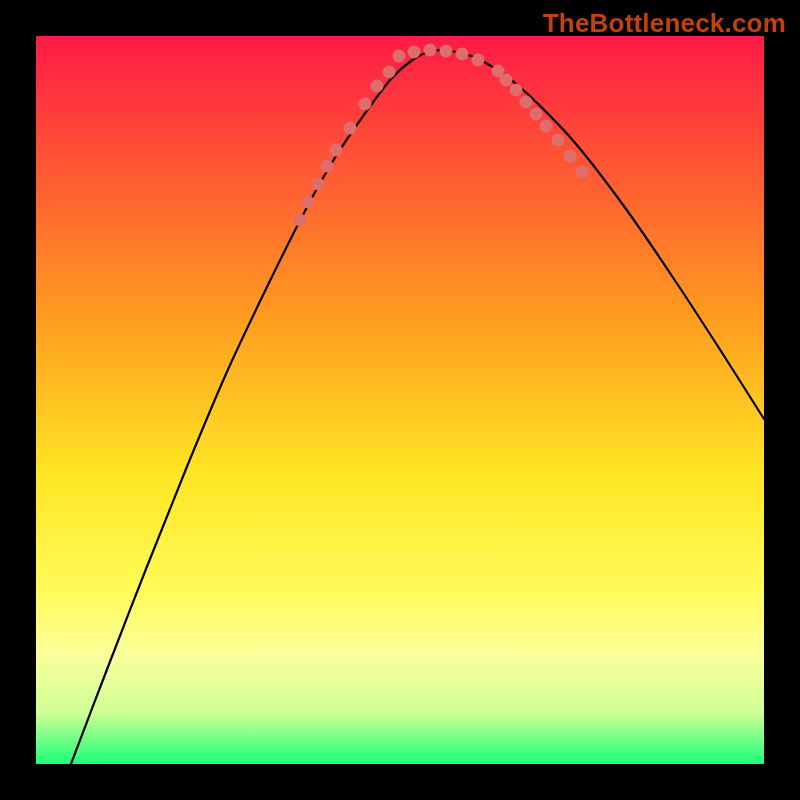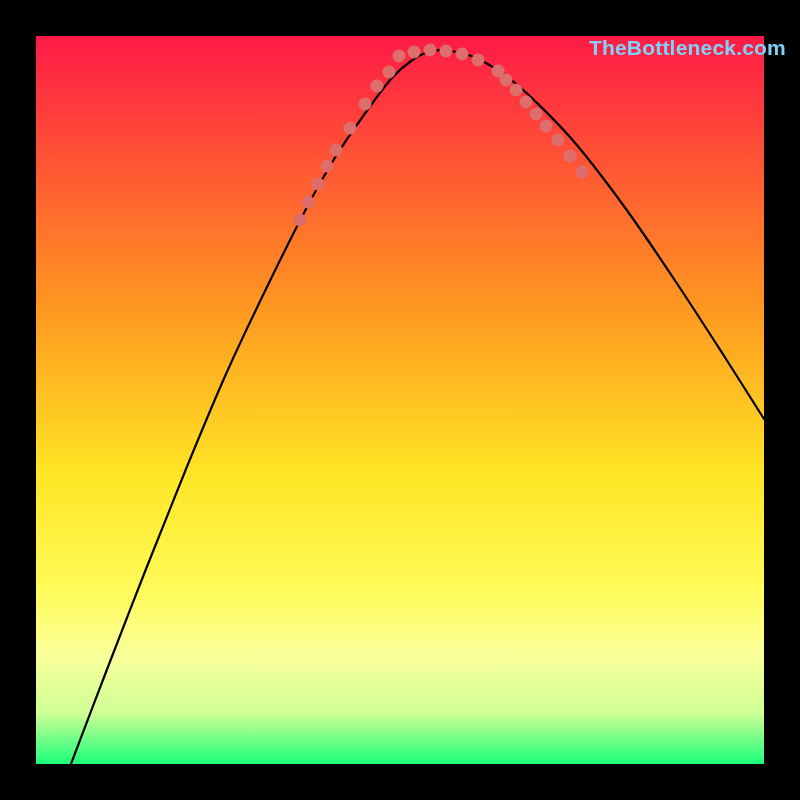"TheBottleneck.com" .watermark { color: #7dd3fc -> #c2410c; font-size: 21px -> 26px; margin-top: 28px -> none }
